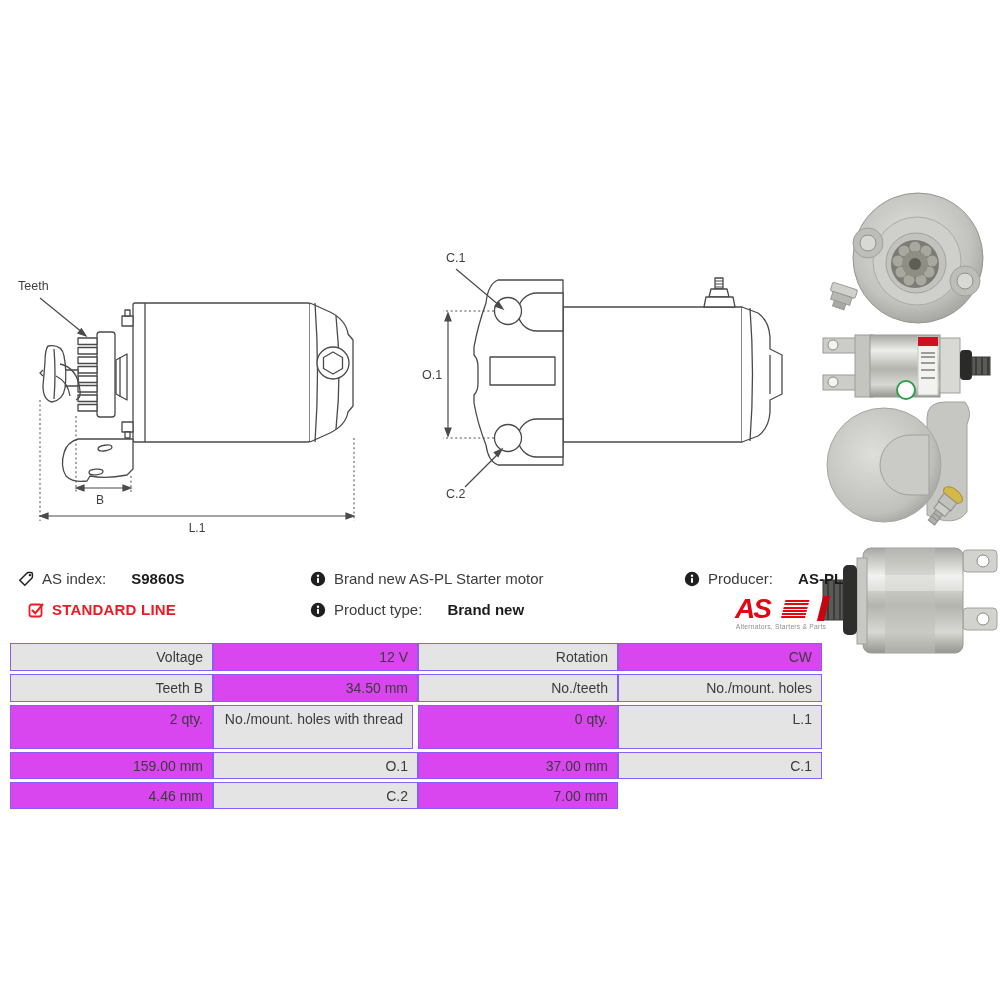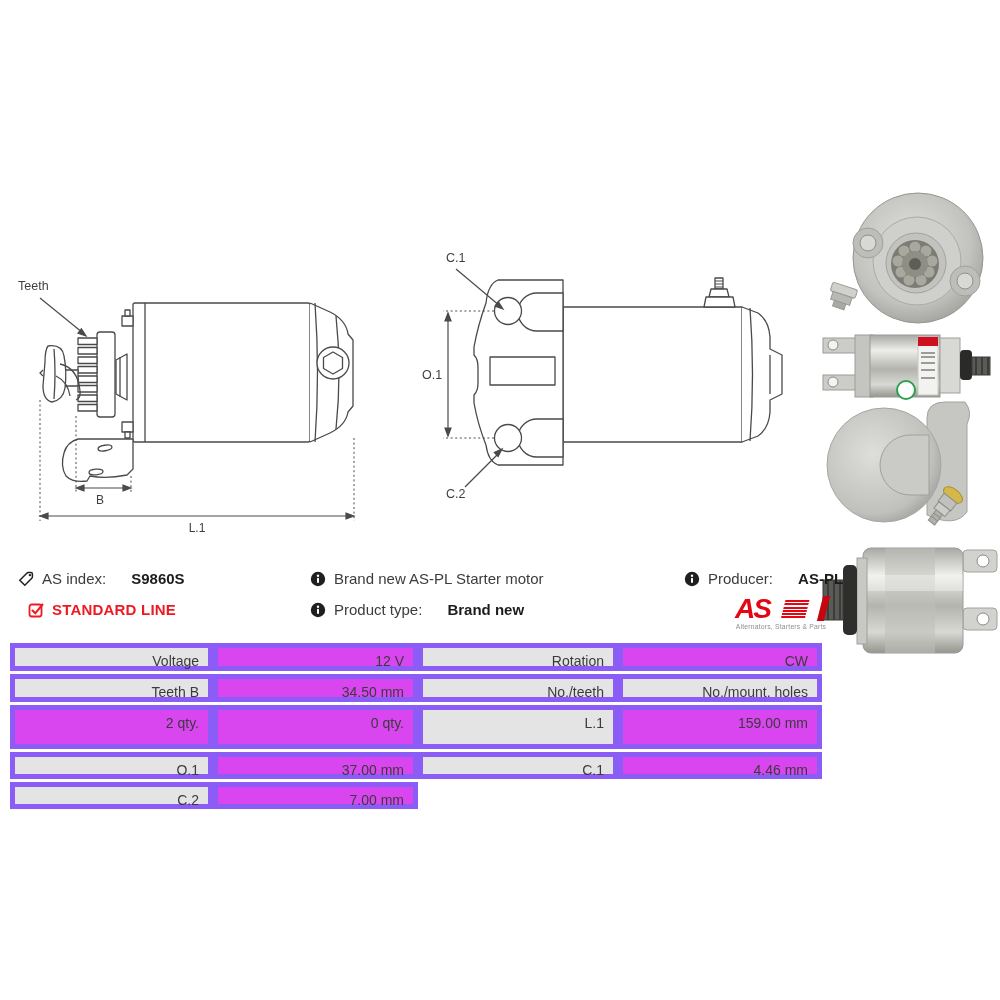"Voltage" .cell { border: 5px solid #8b5cf6 -> 1px solid #8b5cf6 }
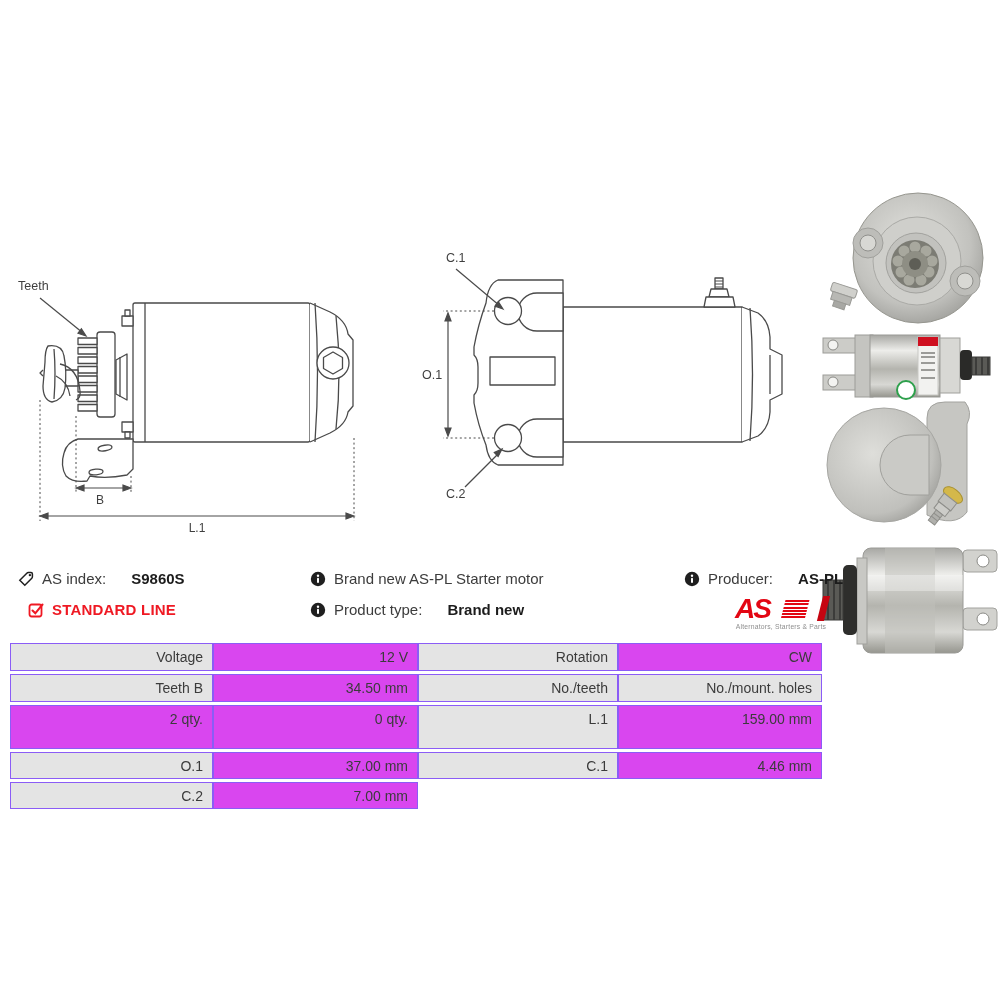"No./mount. holes with thread" div.cell { html: none -> <div>No./mount. holes with thread</div> }
